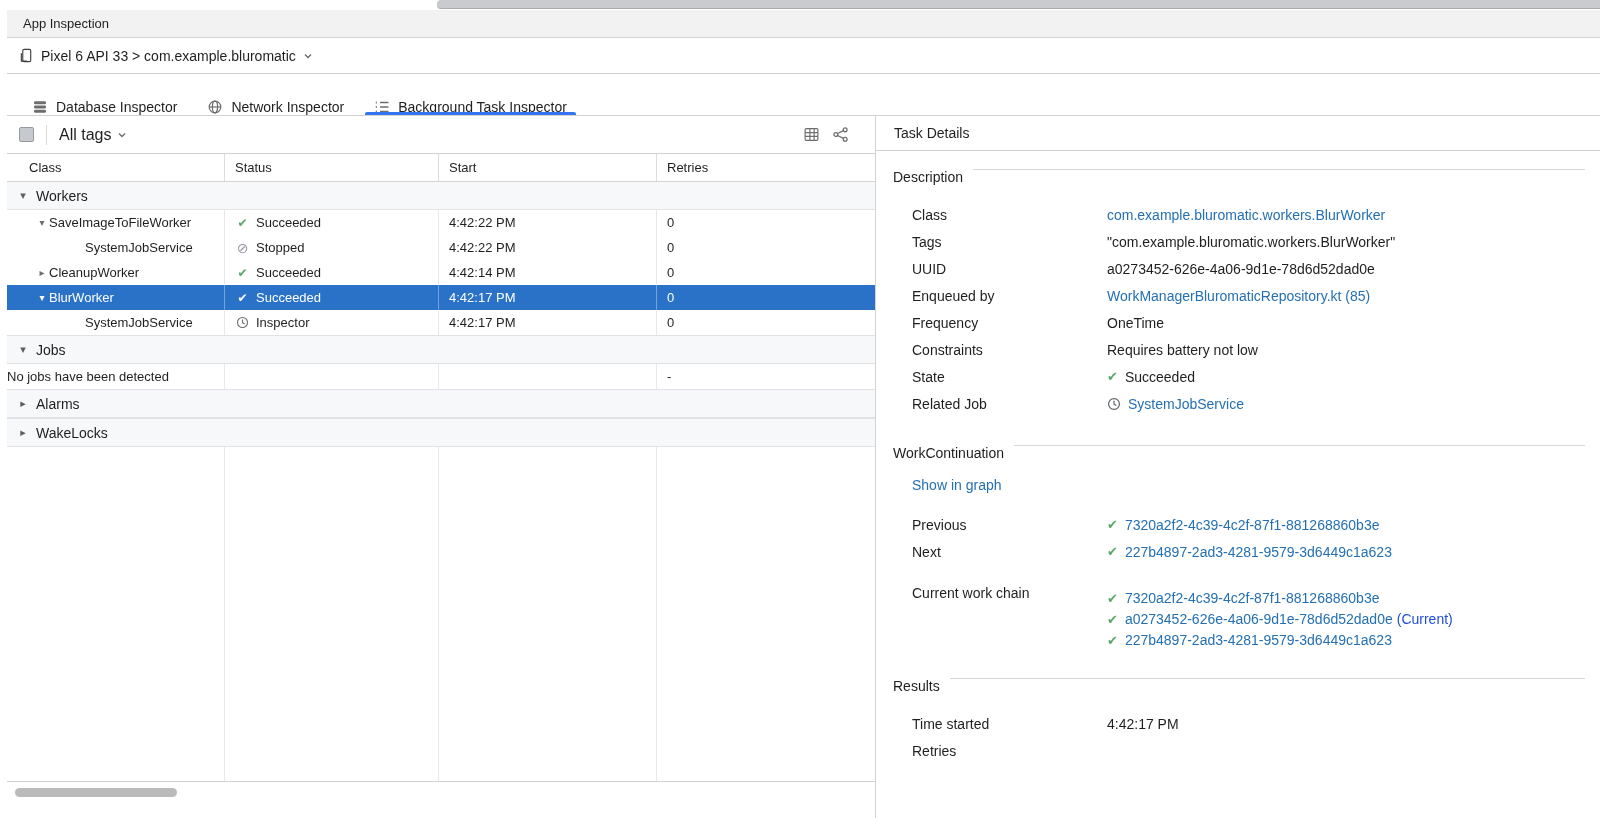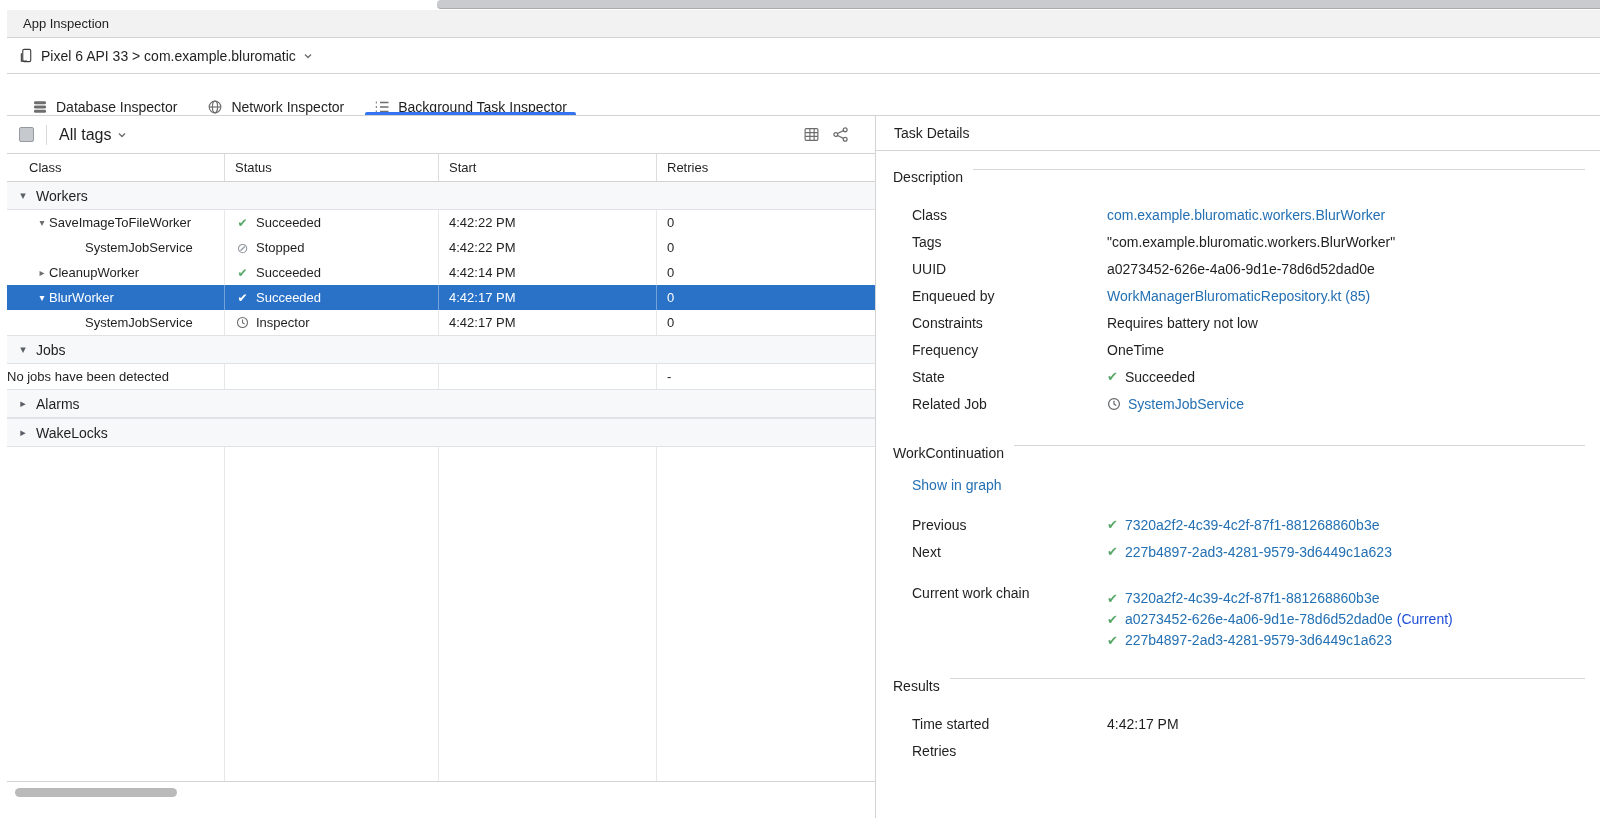"Constraints" div.field { order: before "Frequency" -> after "Frequency" }
